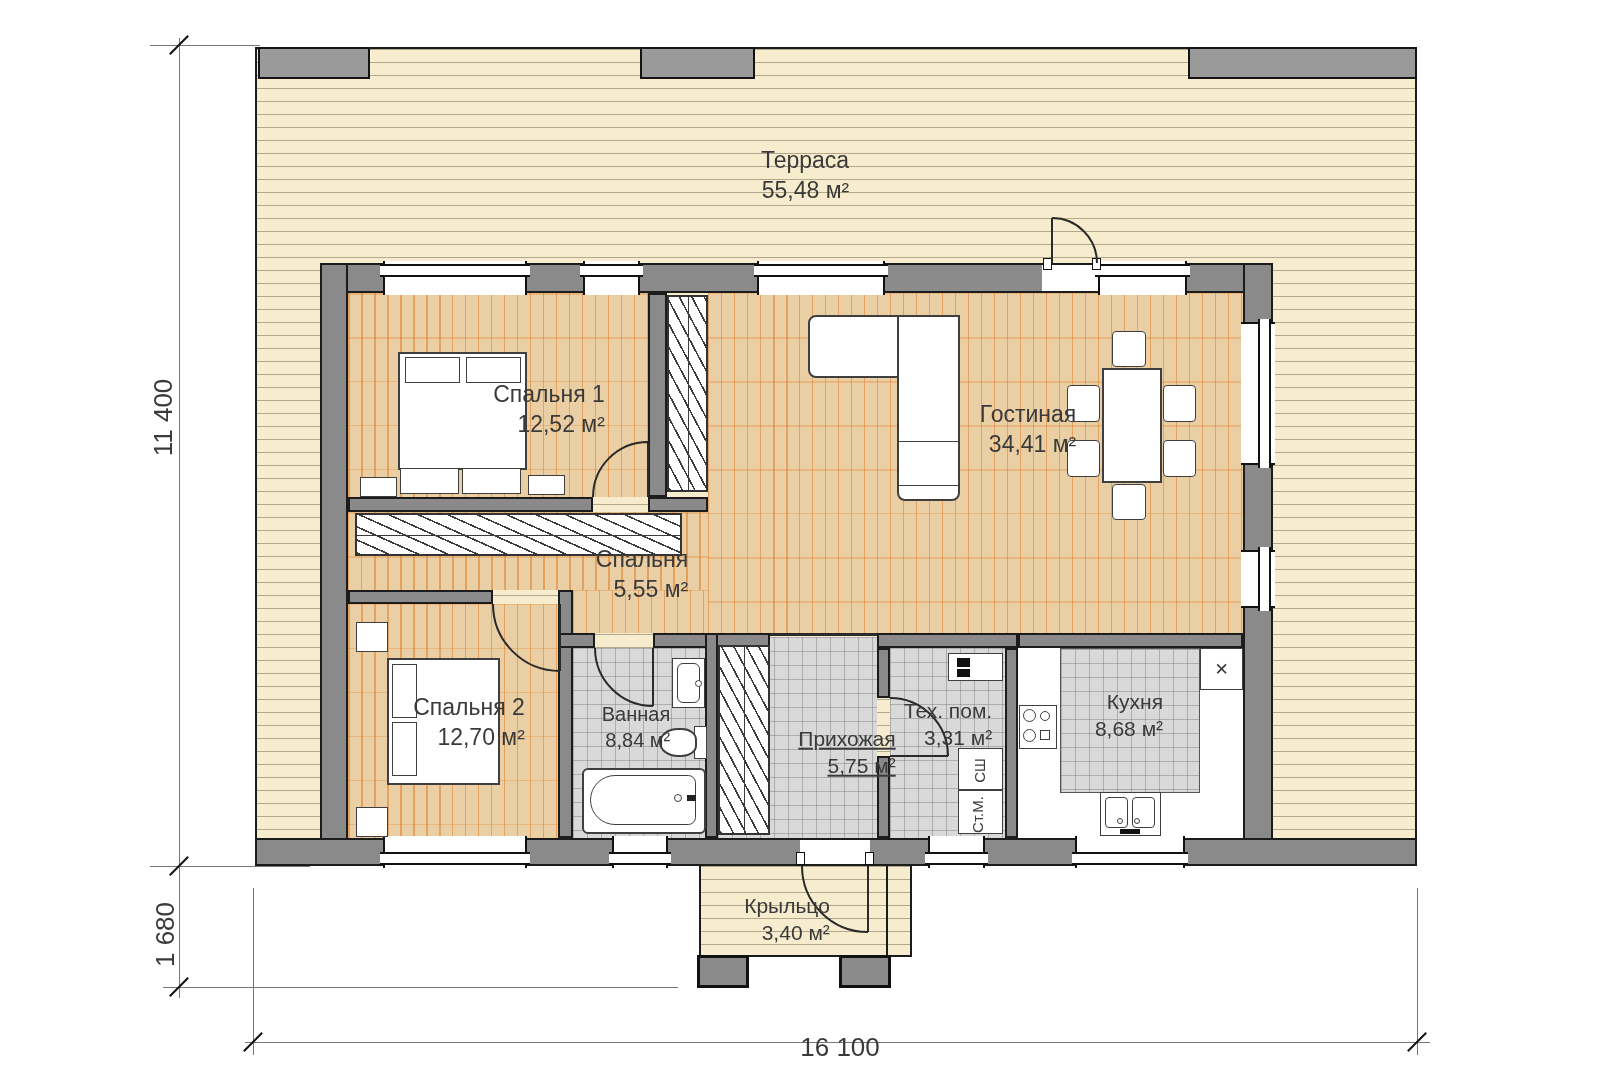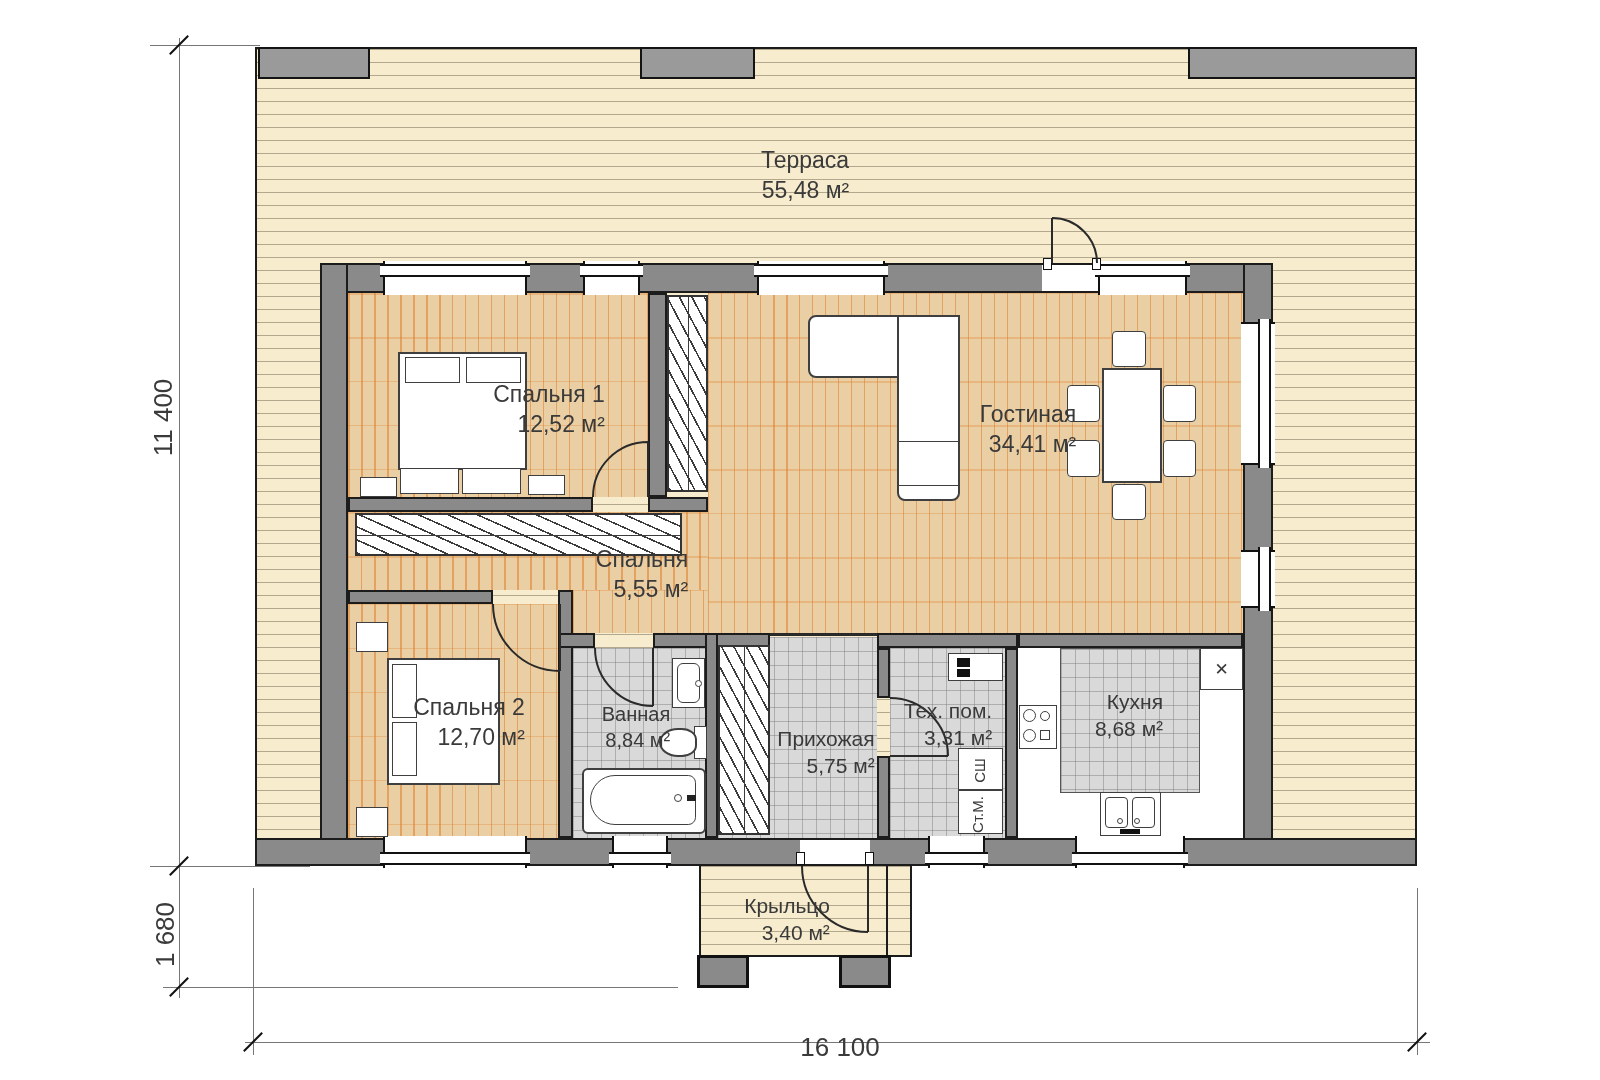"Прихожая" div.rlabel { left: 826px -> 847px; text-decoration: none -> underline }
